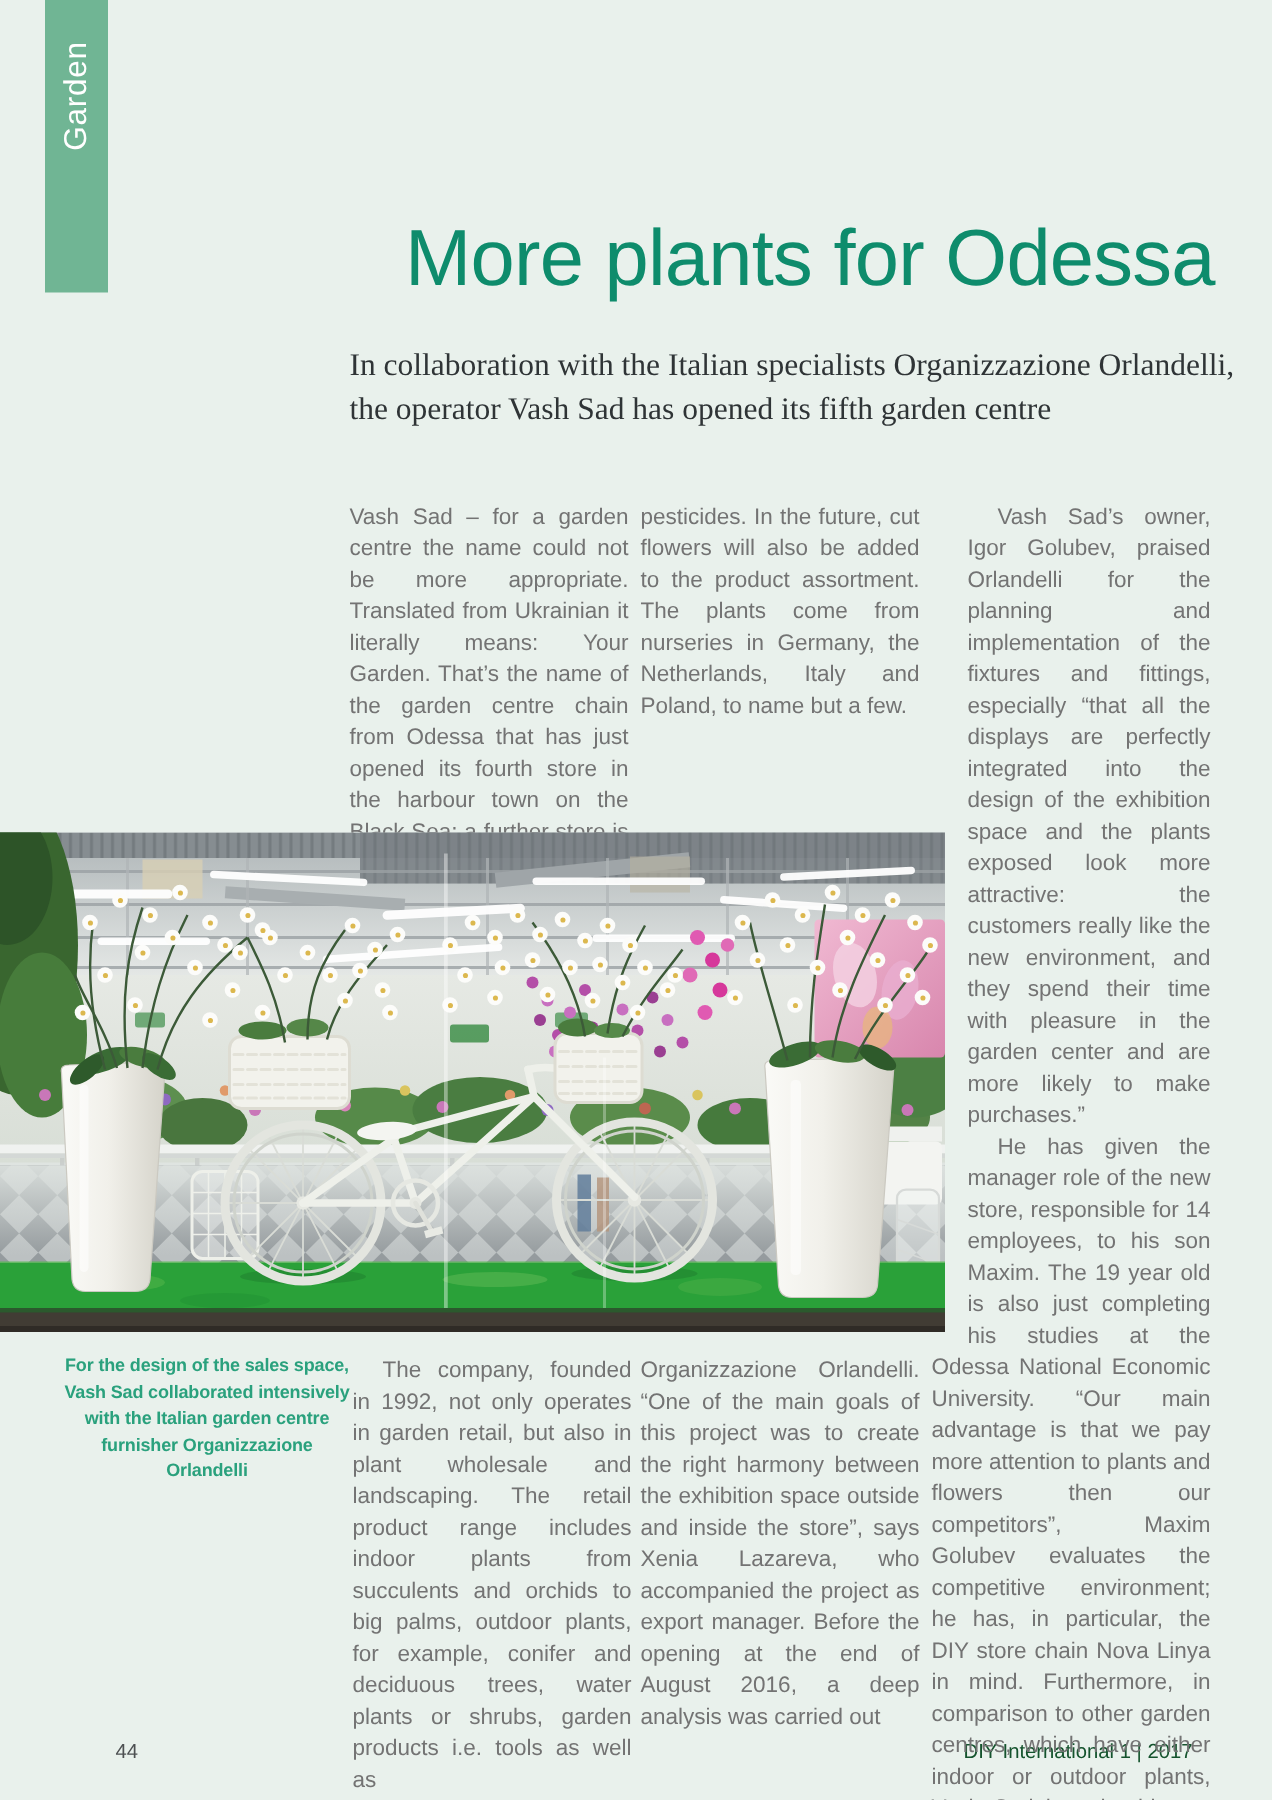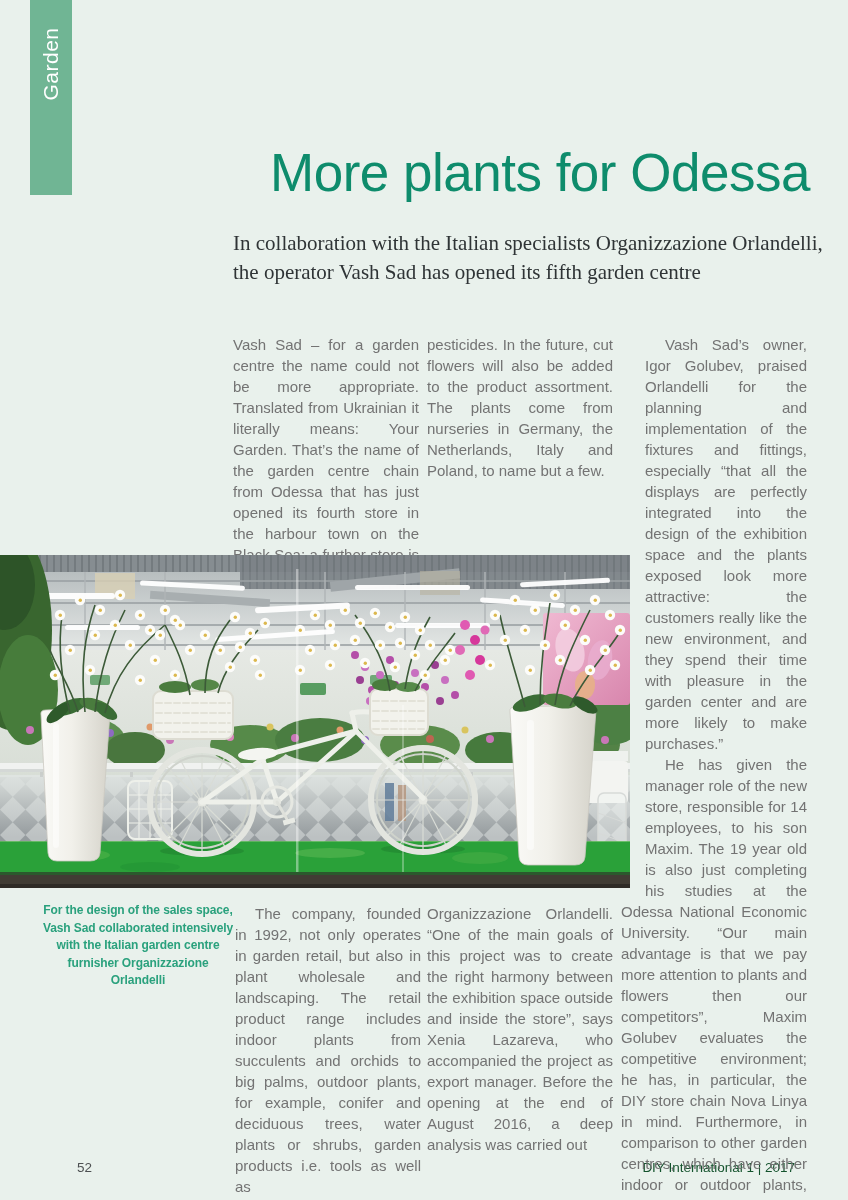"52" div.footer-left { text: 52 -> 44 }
